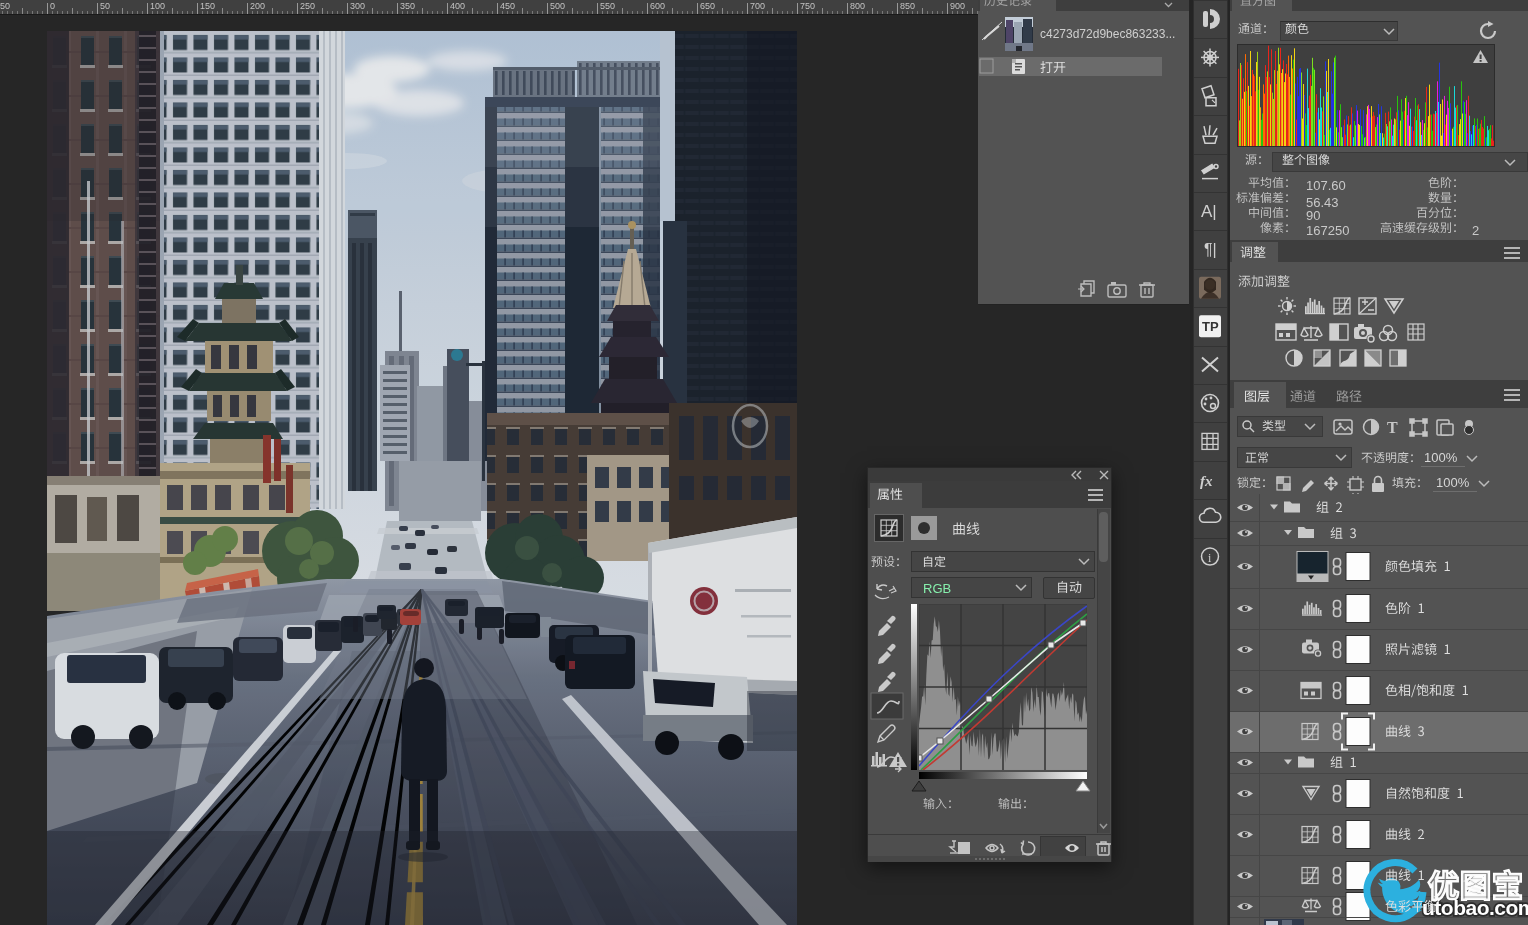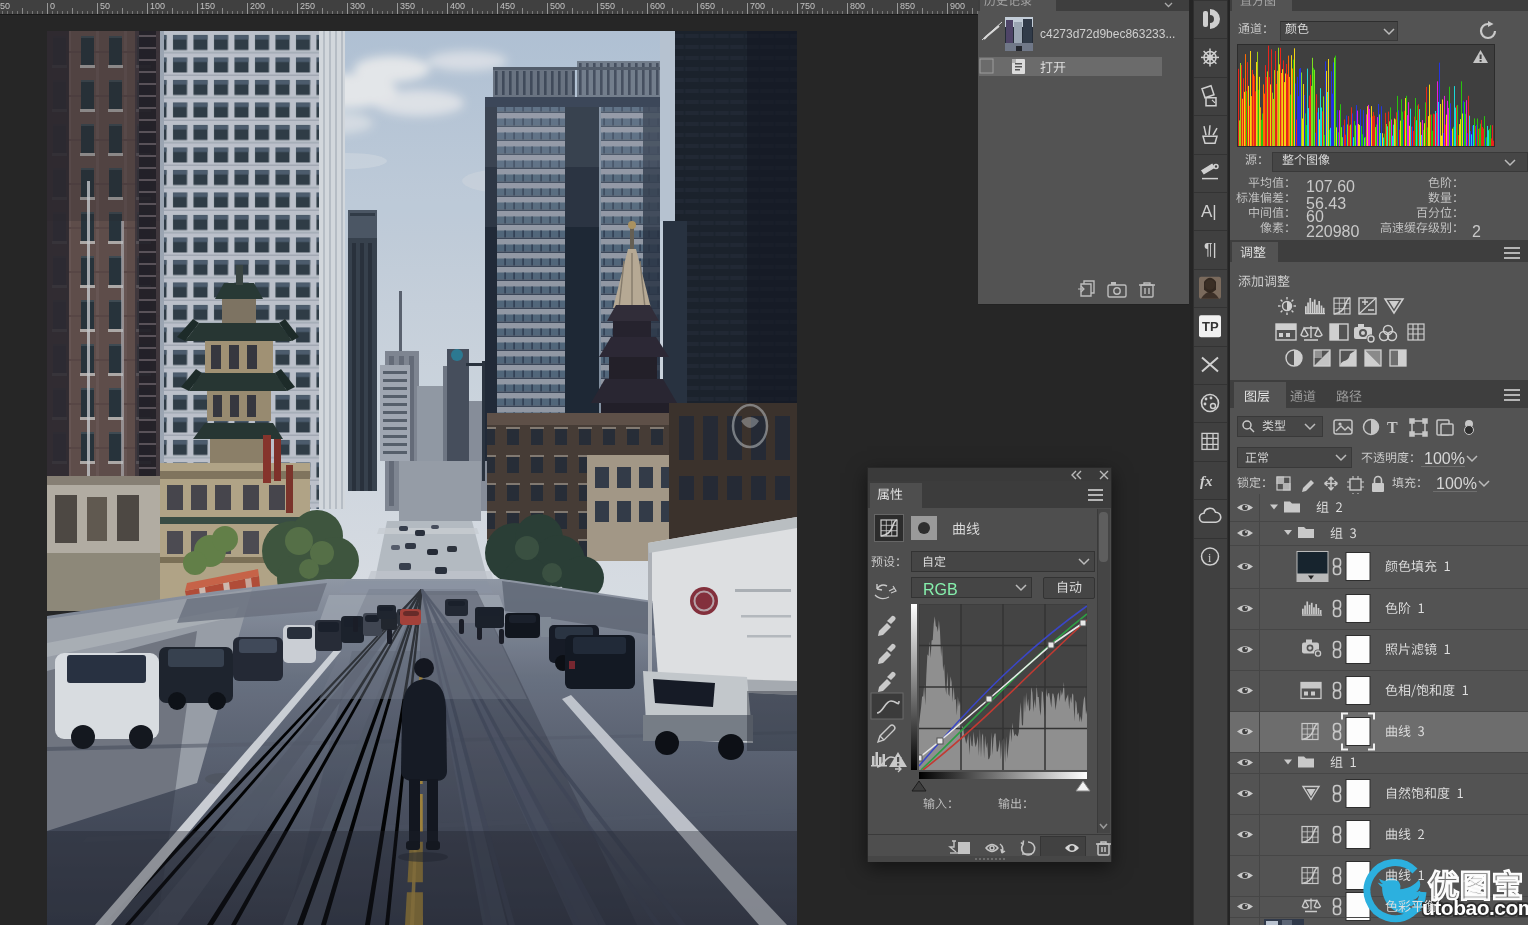"107.60" .lat { font-size: 16px -> 13px }
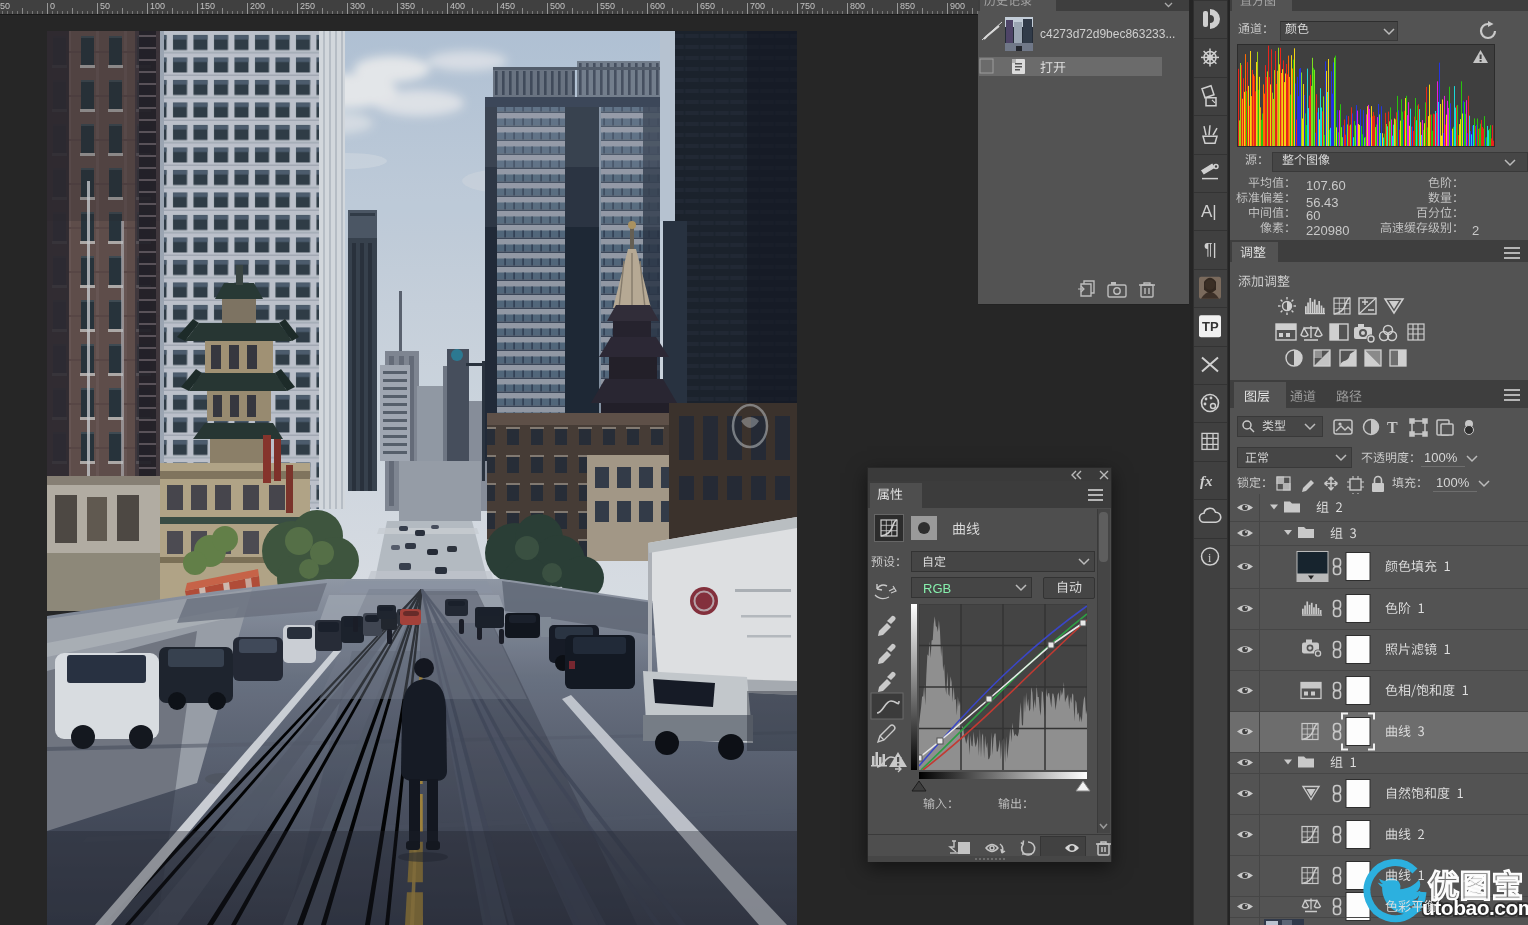"60" div.lat { text: 60 -> 90 }
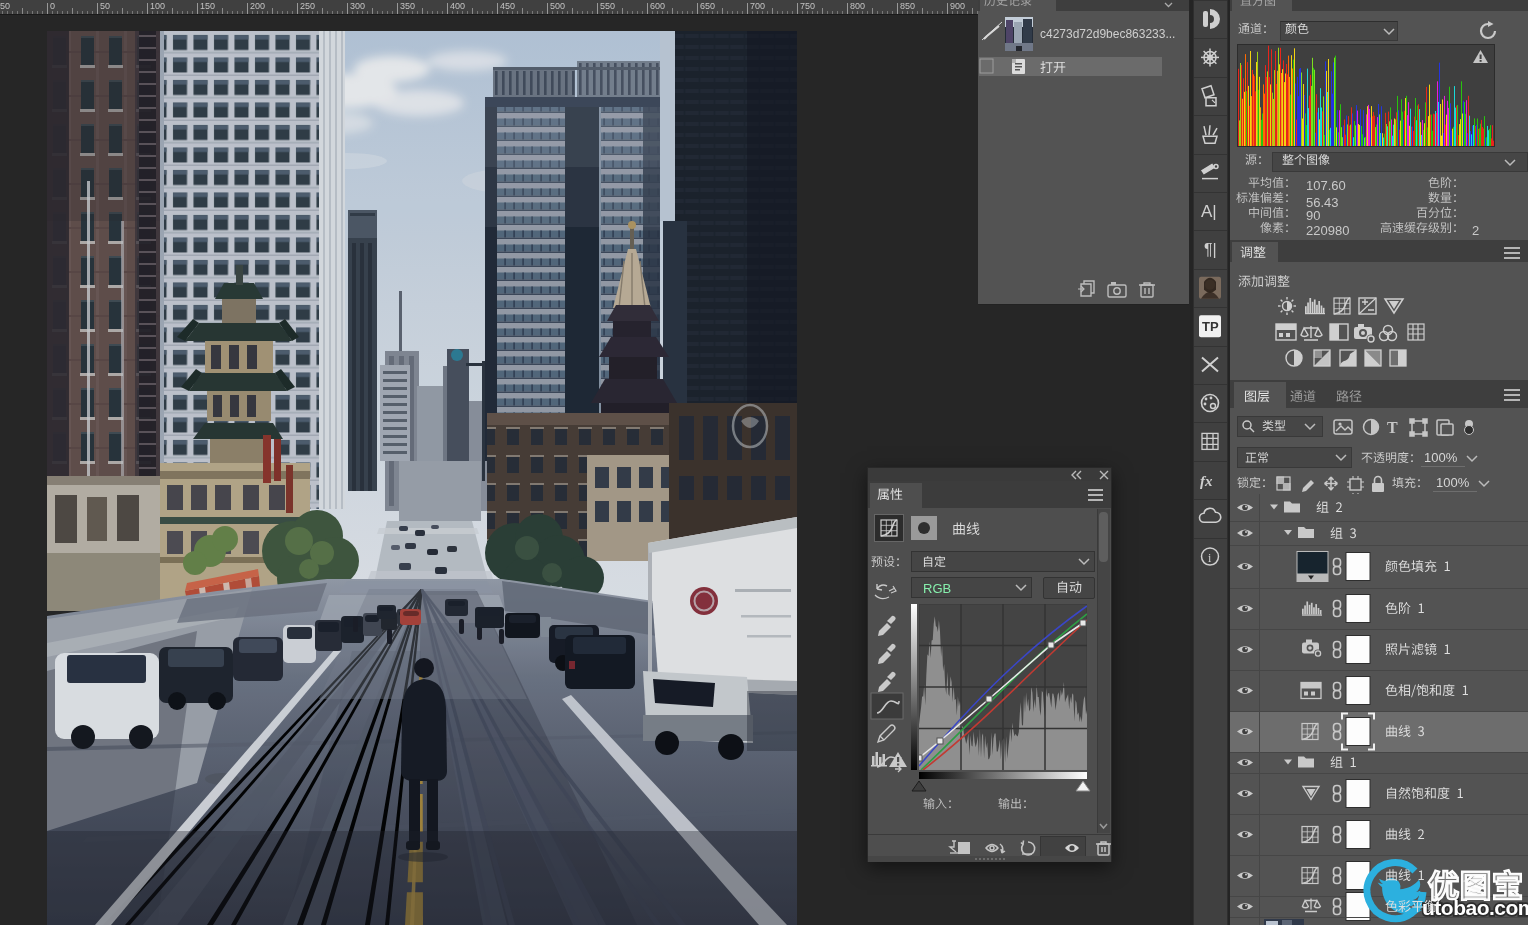"220980" div.lat { text: 220980 -> 167250 }
